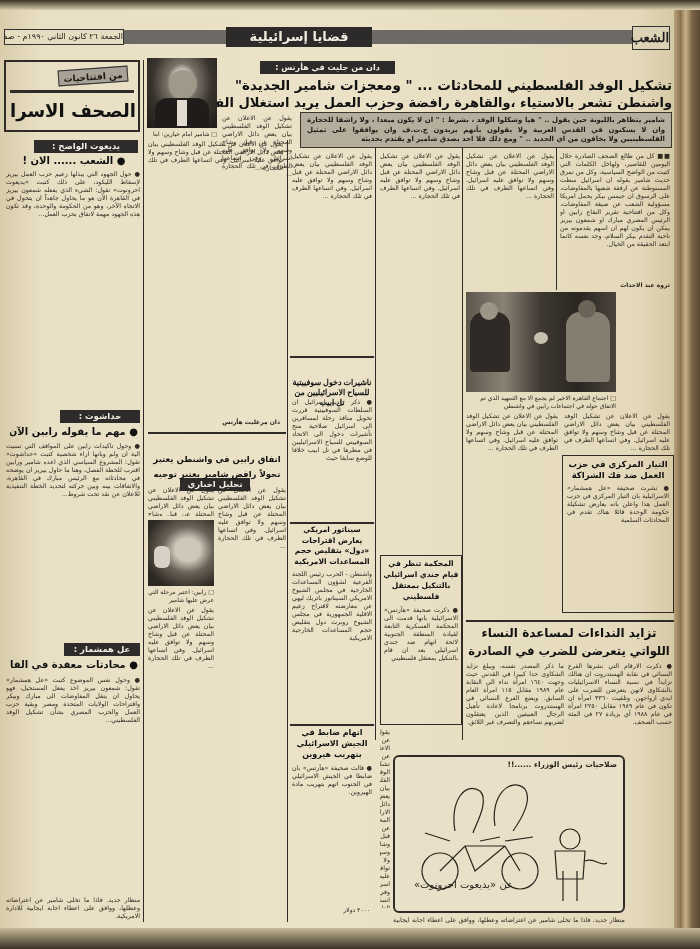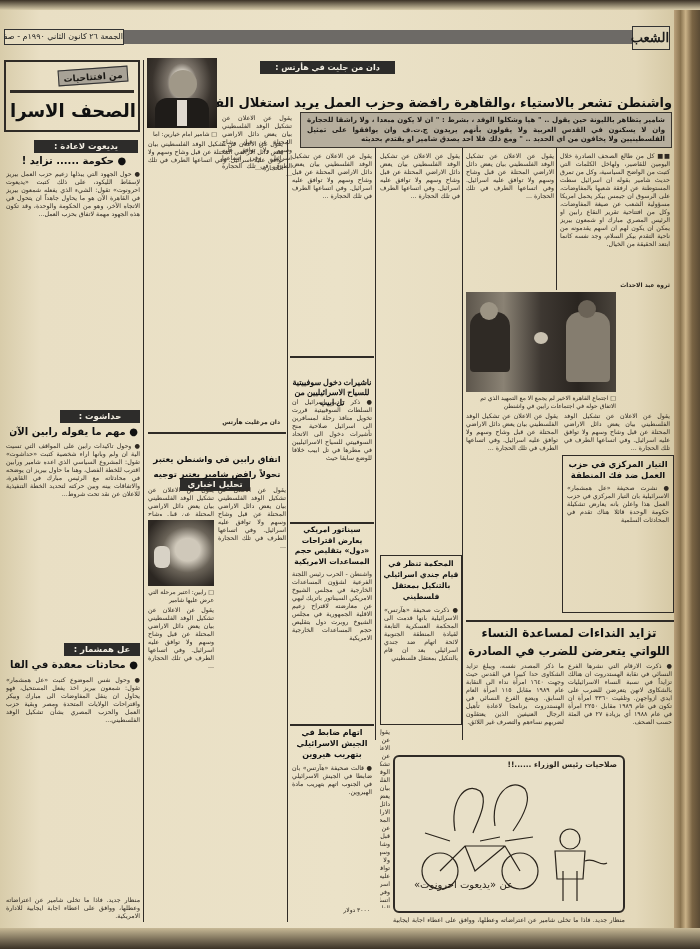"قضايا إسرائيلية" div.mast-section { html: none -> <div>قضايا إسرائيلية</div> }
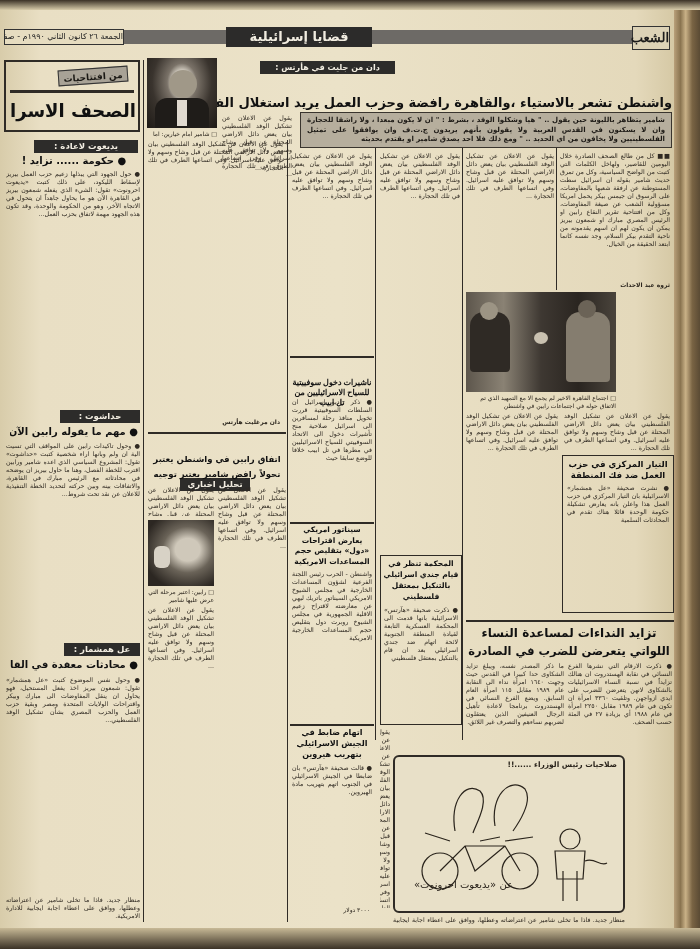"تشكيل الوفد الفلسطيني للمحادثات ..." div.head { html: none -> <div>تشكيل الوفد الفلسطيني للمحادثات ... " ومعجزات شامير الجديدة"</div> }
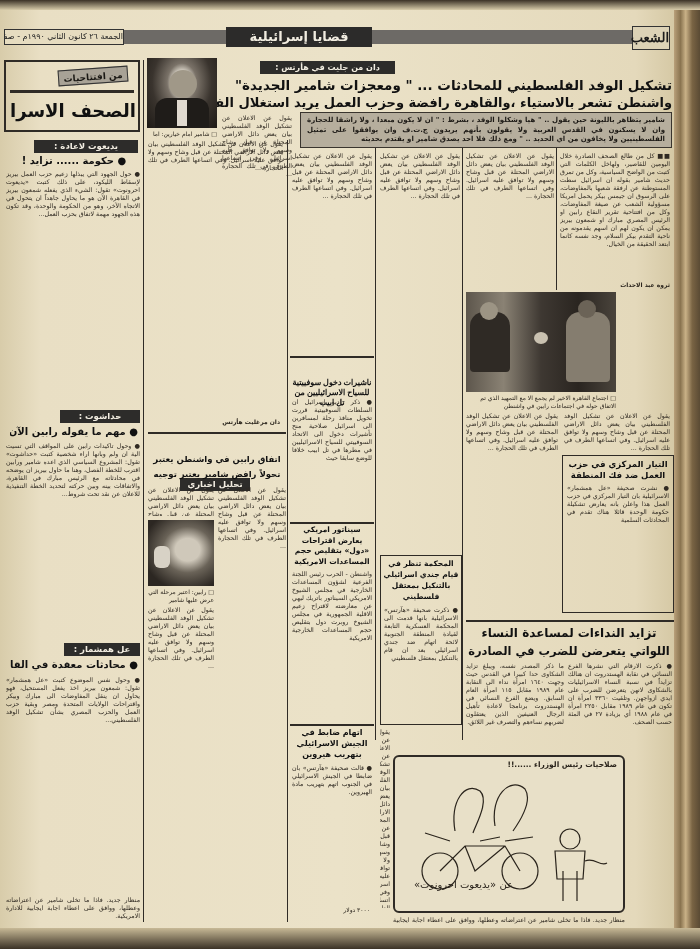"يديعوت لاعادة :" div.kicker { text: لاعادة -> الواضح }
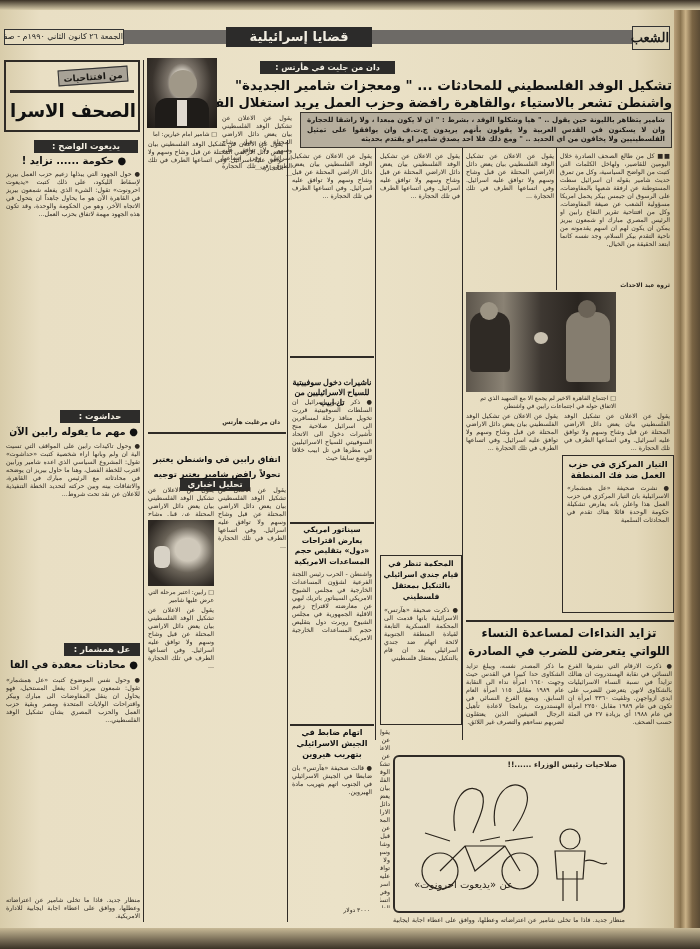"● حكومة ...... تزايد !" div.bullet-h { text: حكومة ...... تزايد -> الشعب ...... الان }
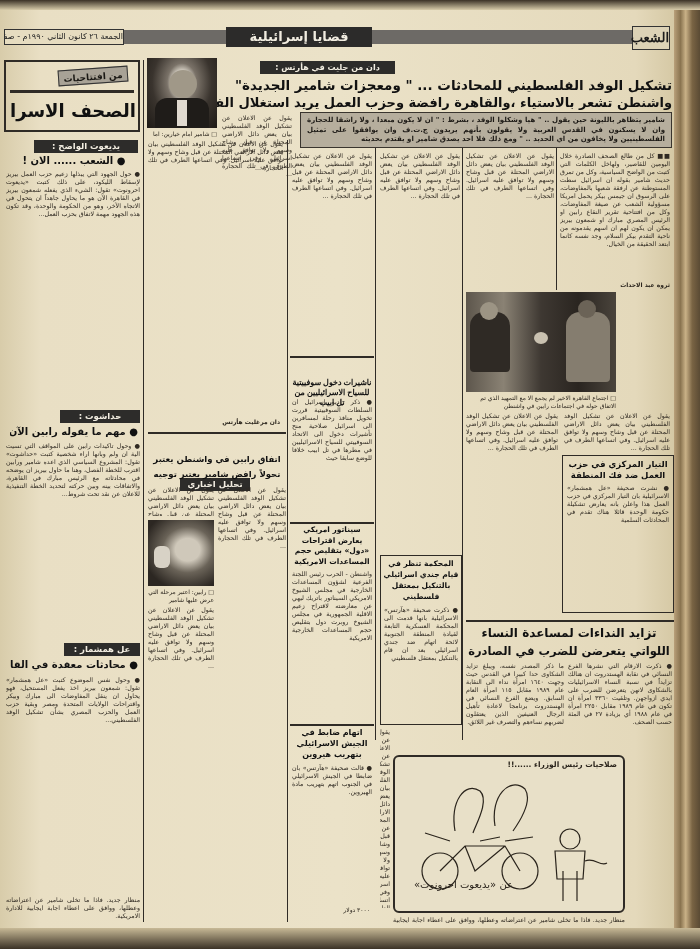"التيار المركزي في حزب العمل" div.head { text: المنطقة -> الشراكة }
